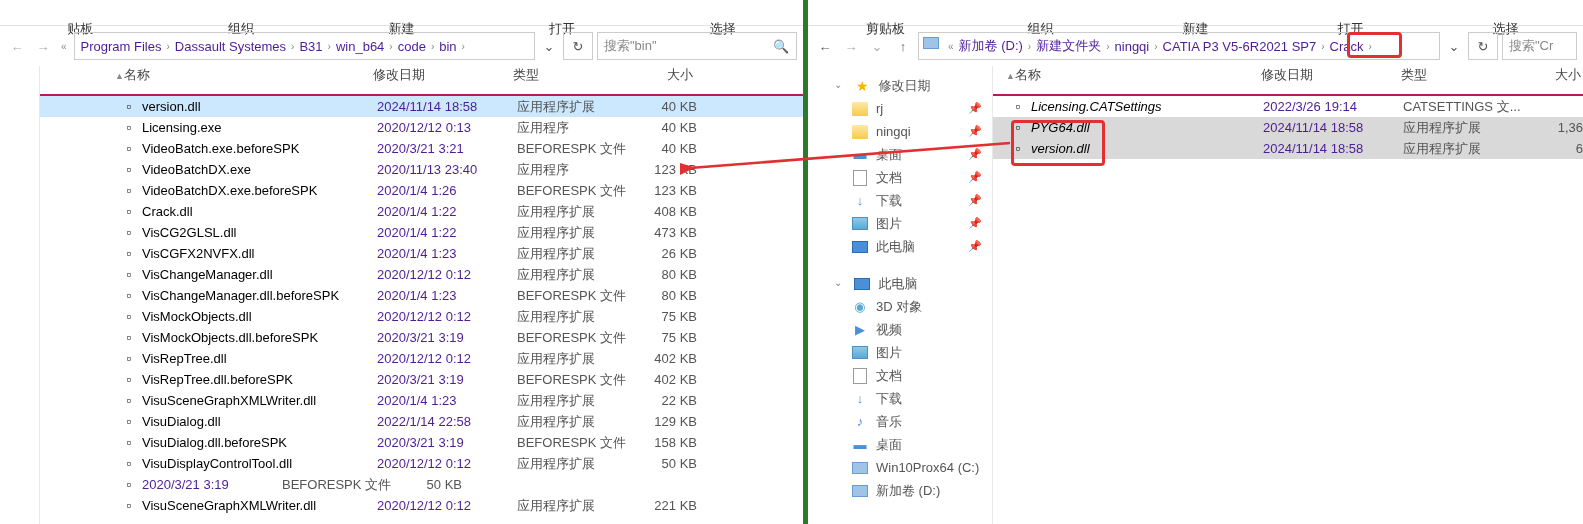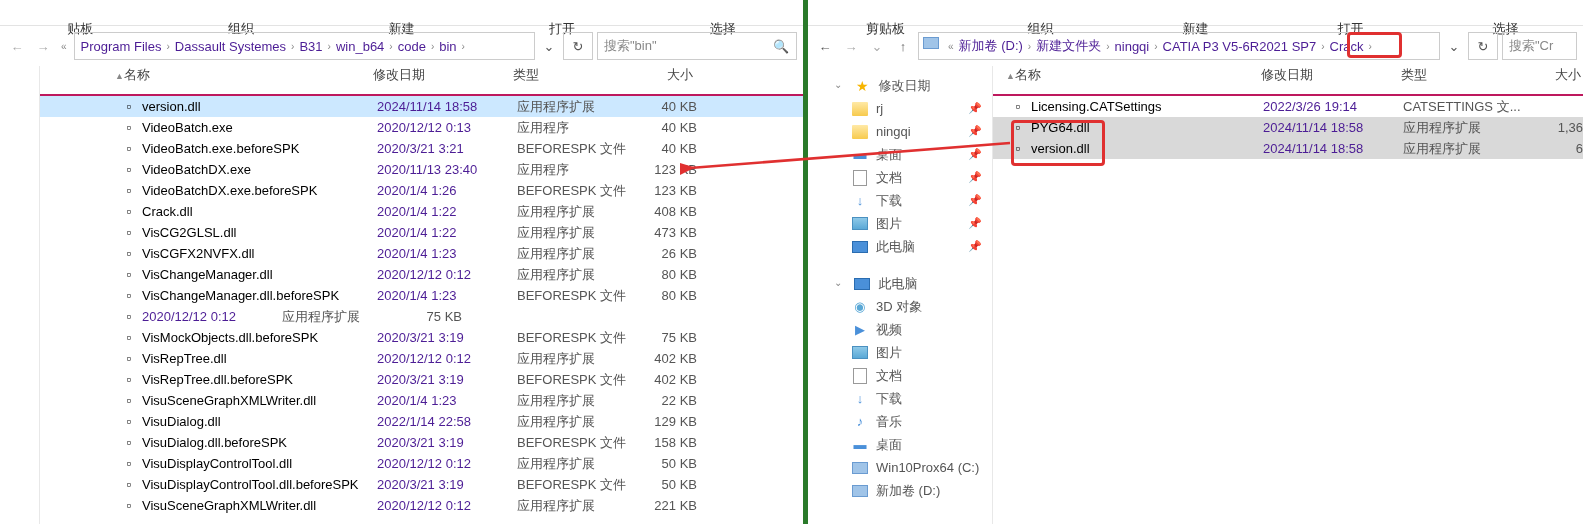"Licensing.CATSettings" .fname2 { font-style: none -> italic }
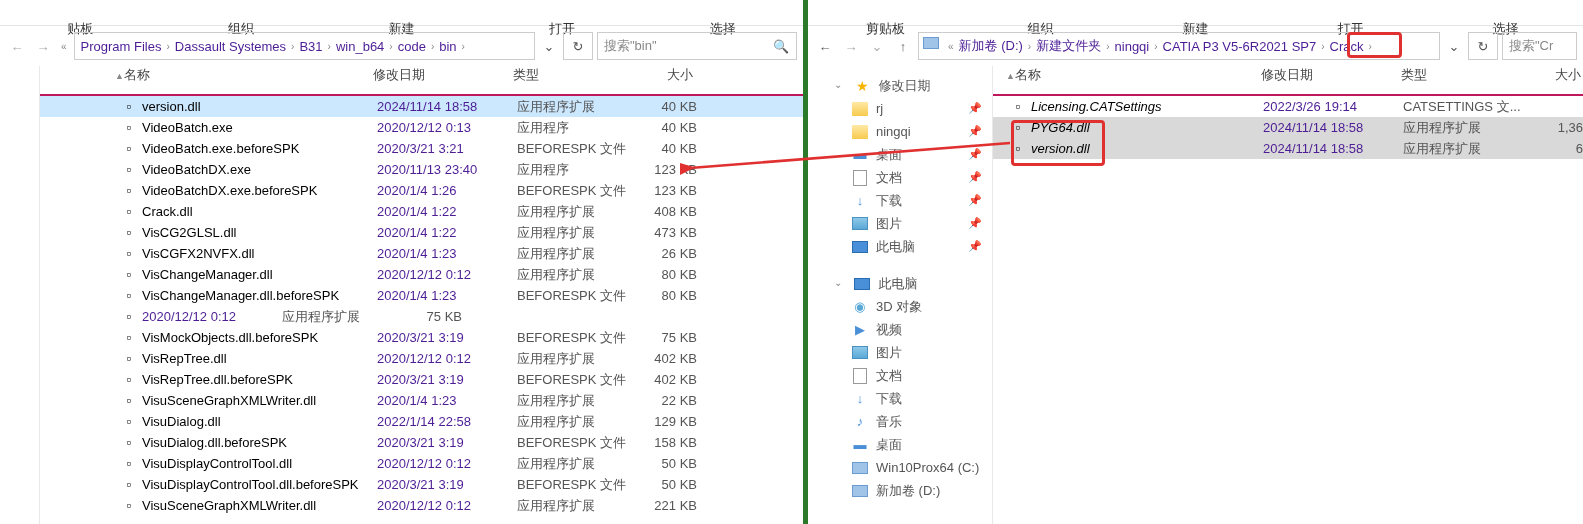"VideoBatch.exe" span.fname { text: VideoBatch.exe -> Licensing.exe }
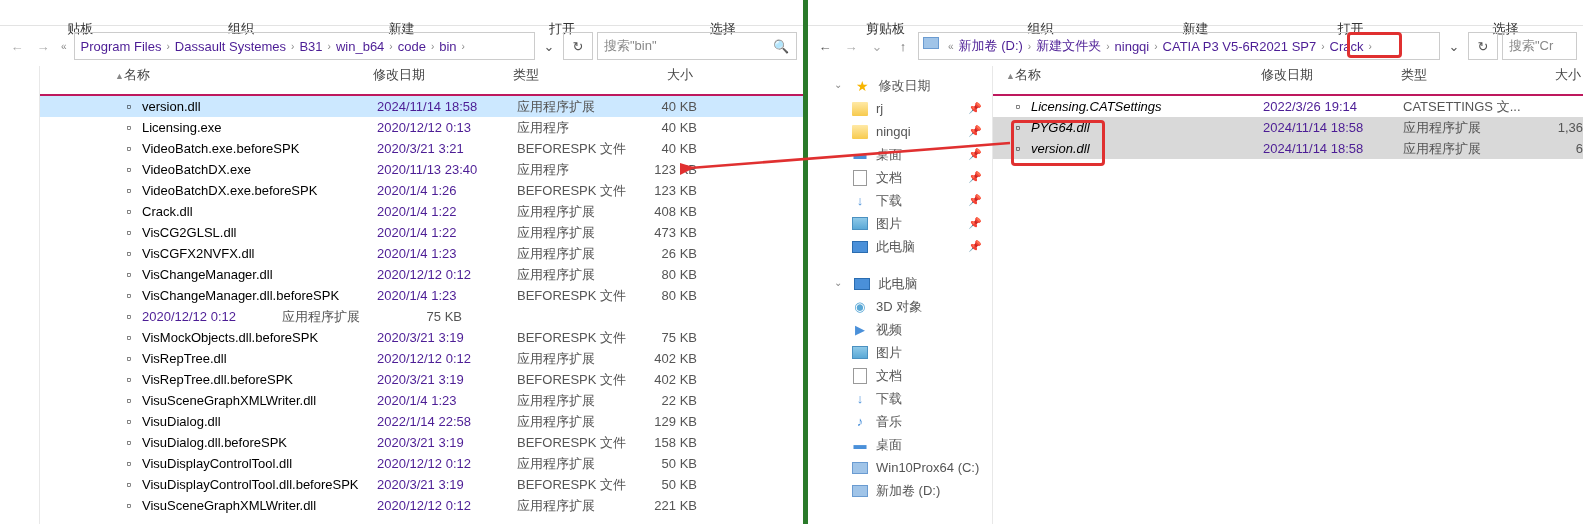"VisMockObjects.dll" span.fname { html: none -> <span>VisMockObjects.dll</span> }
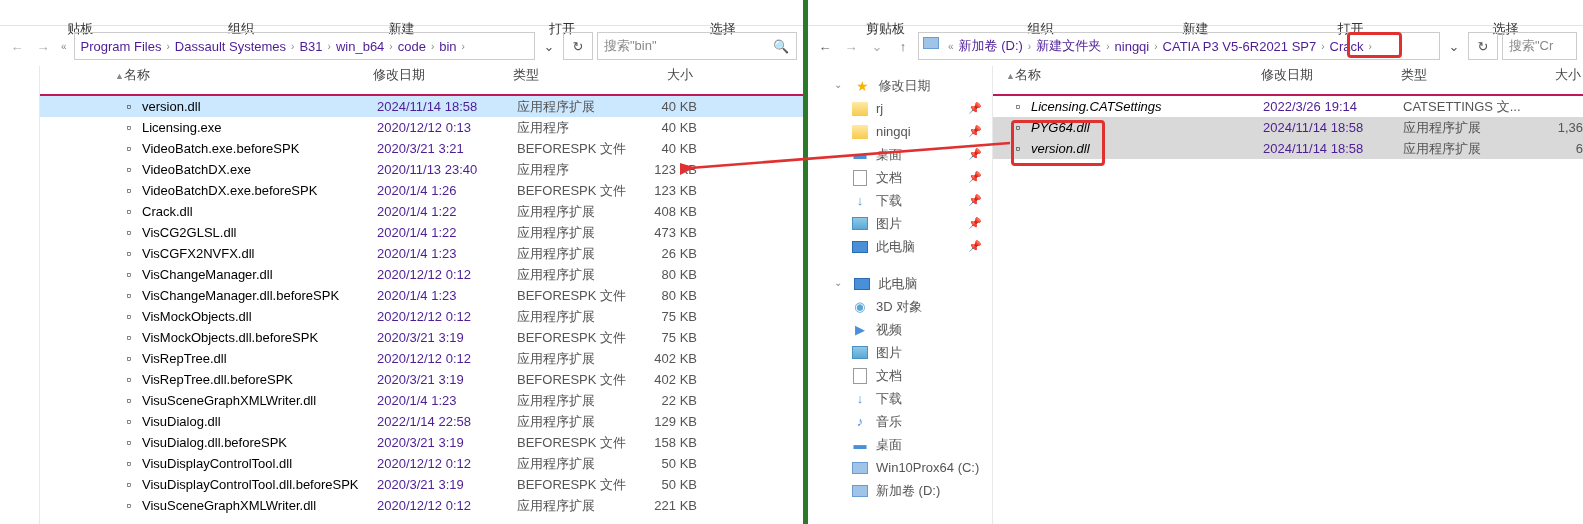"VisuDisplayControlTool.dll.beforeSPK" span.fname { html: <span>VisuDisplayControlTool.dll.beforeSPK</span> -> none }
